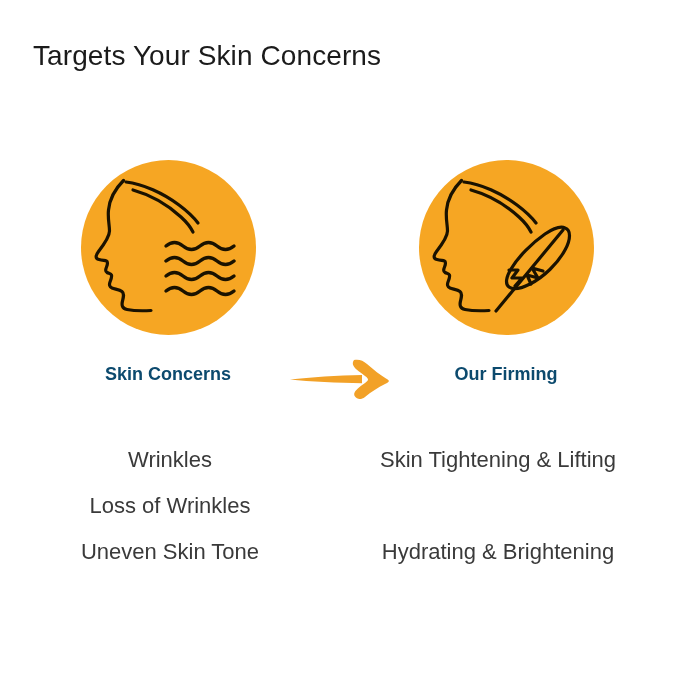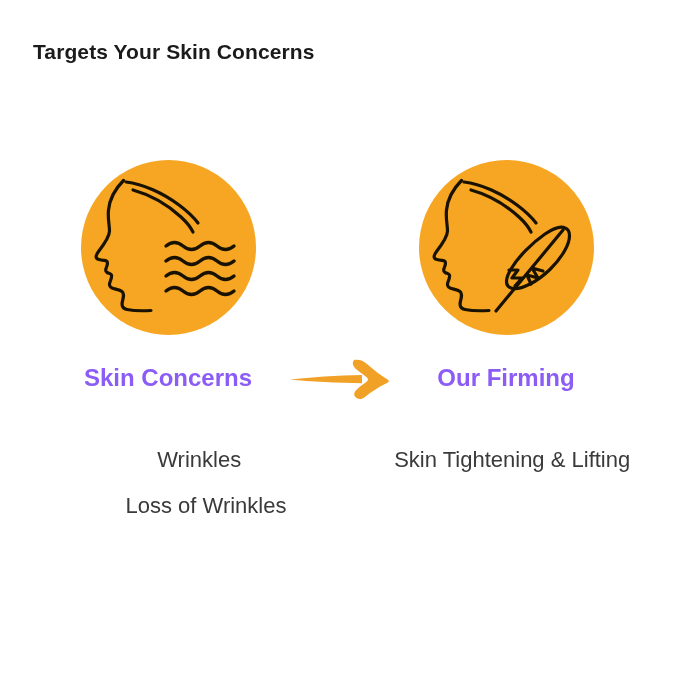"Targets Your Skin Concerns" .page-title { font-size: 21px -> 28px; font-weight: 700 -> 400 }
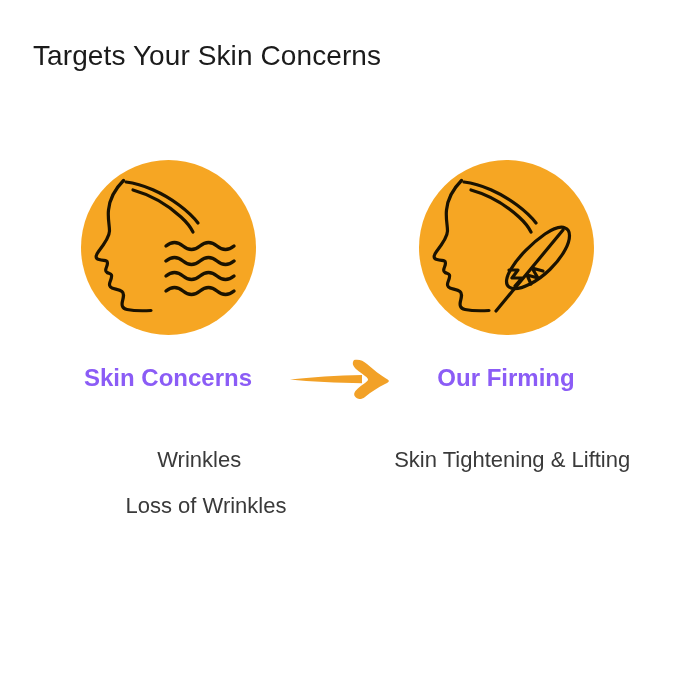"Skin Concerns" .caption { color: #8b5cf6 -> #0c4a6e; font-size: 24px -> 18px }
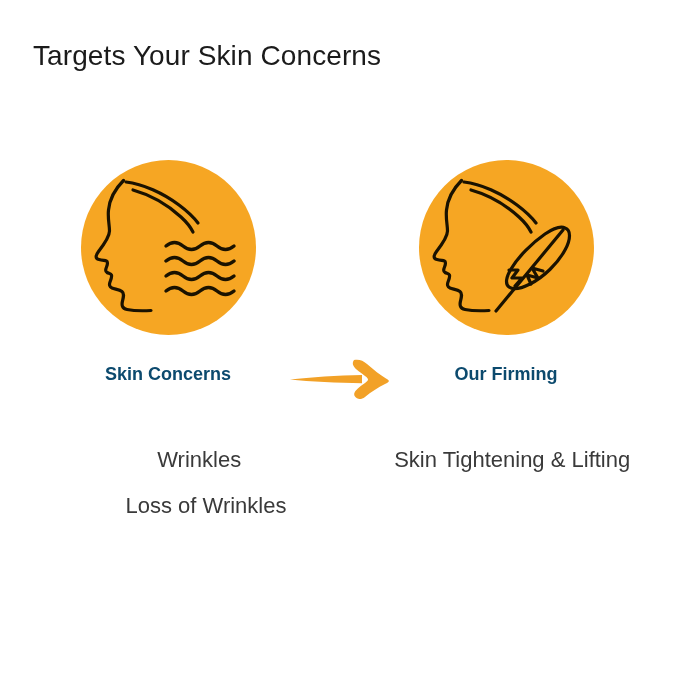"Wrinkles" .list-row { padding-left: 36px -> none }
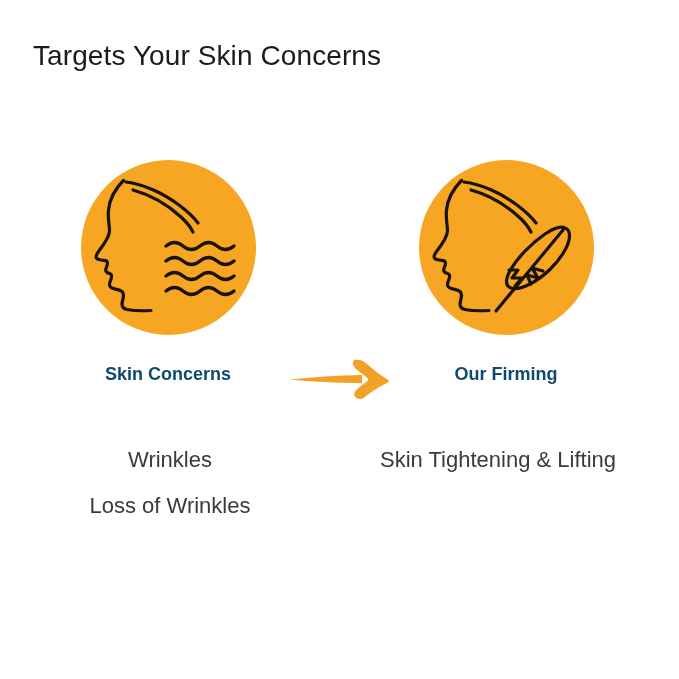"Uneven Skin Tone" div.list-row { html: none -> <div> <div>Uneven Skin Tone</div> <div>Hydrating &amp; Brightening</div> </div> }
